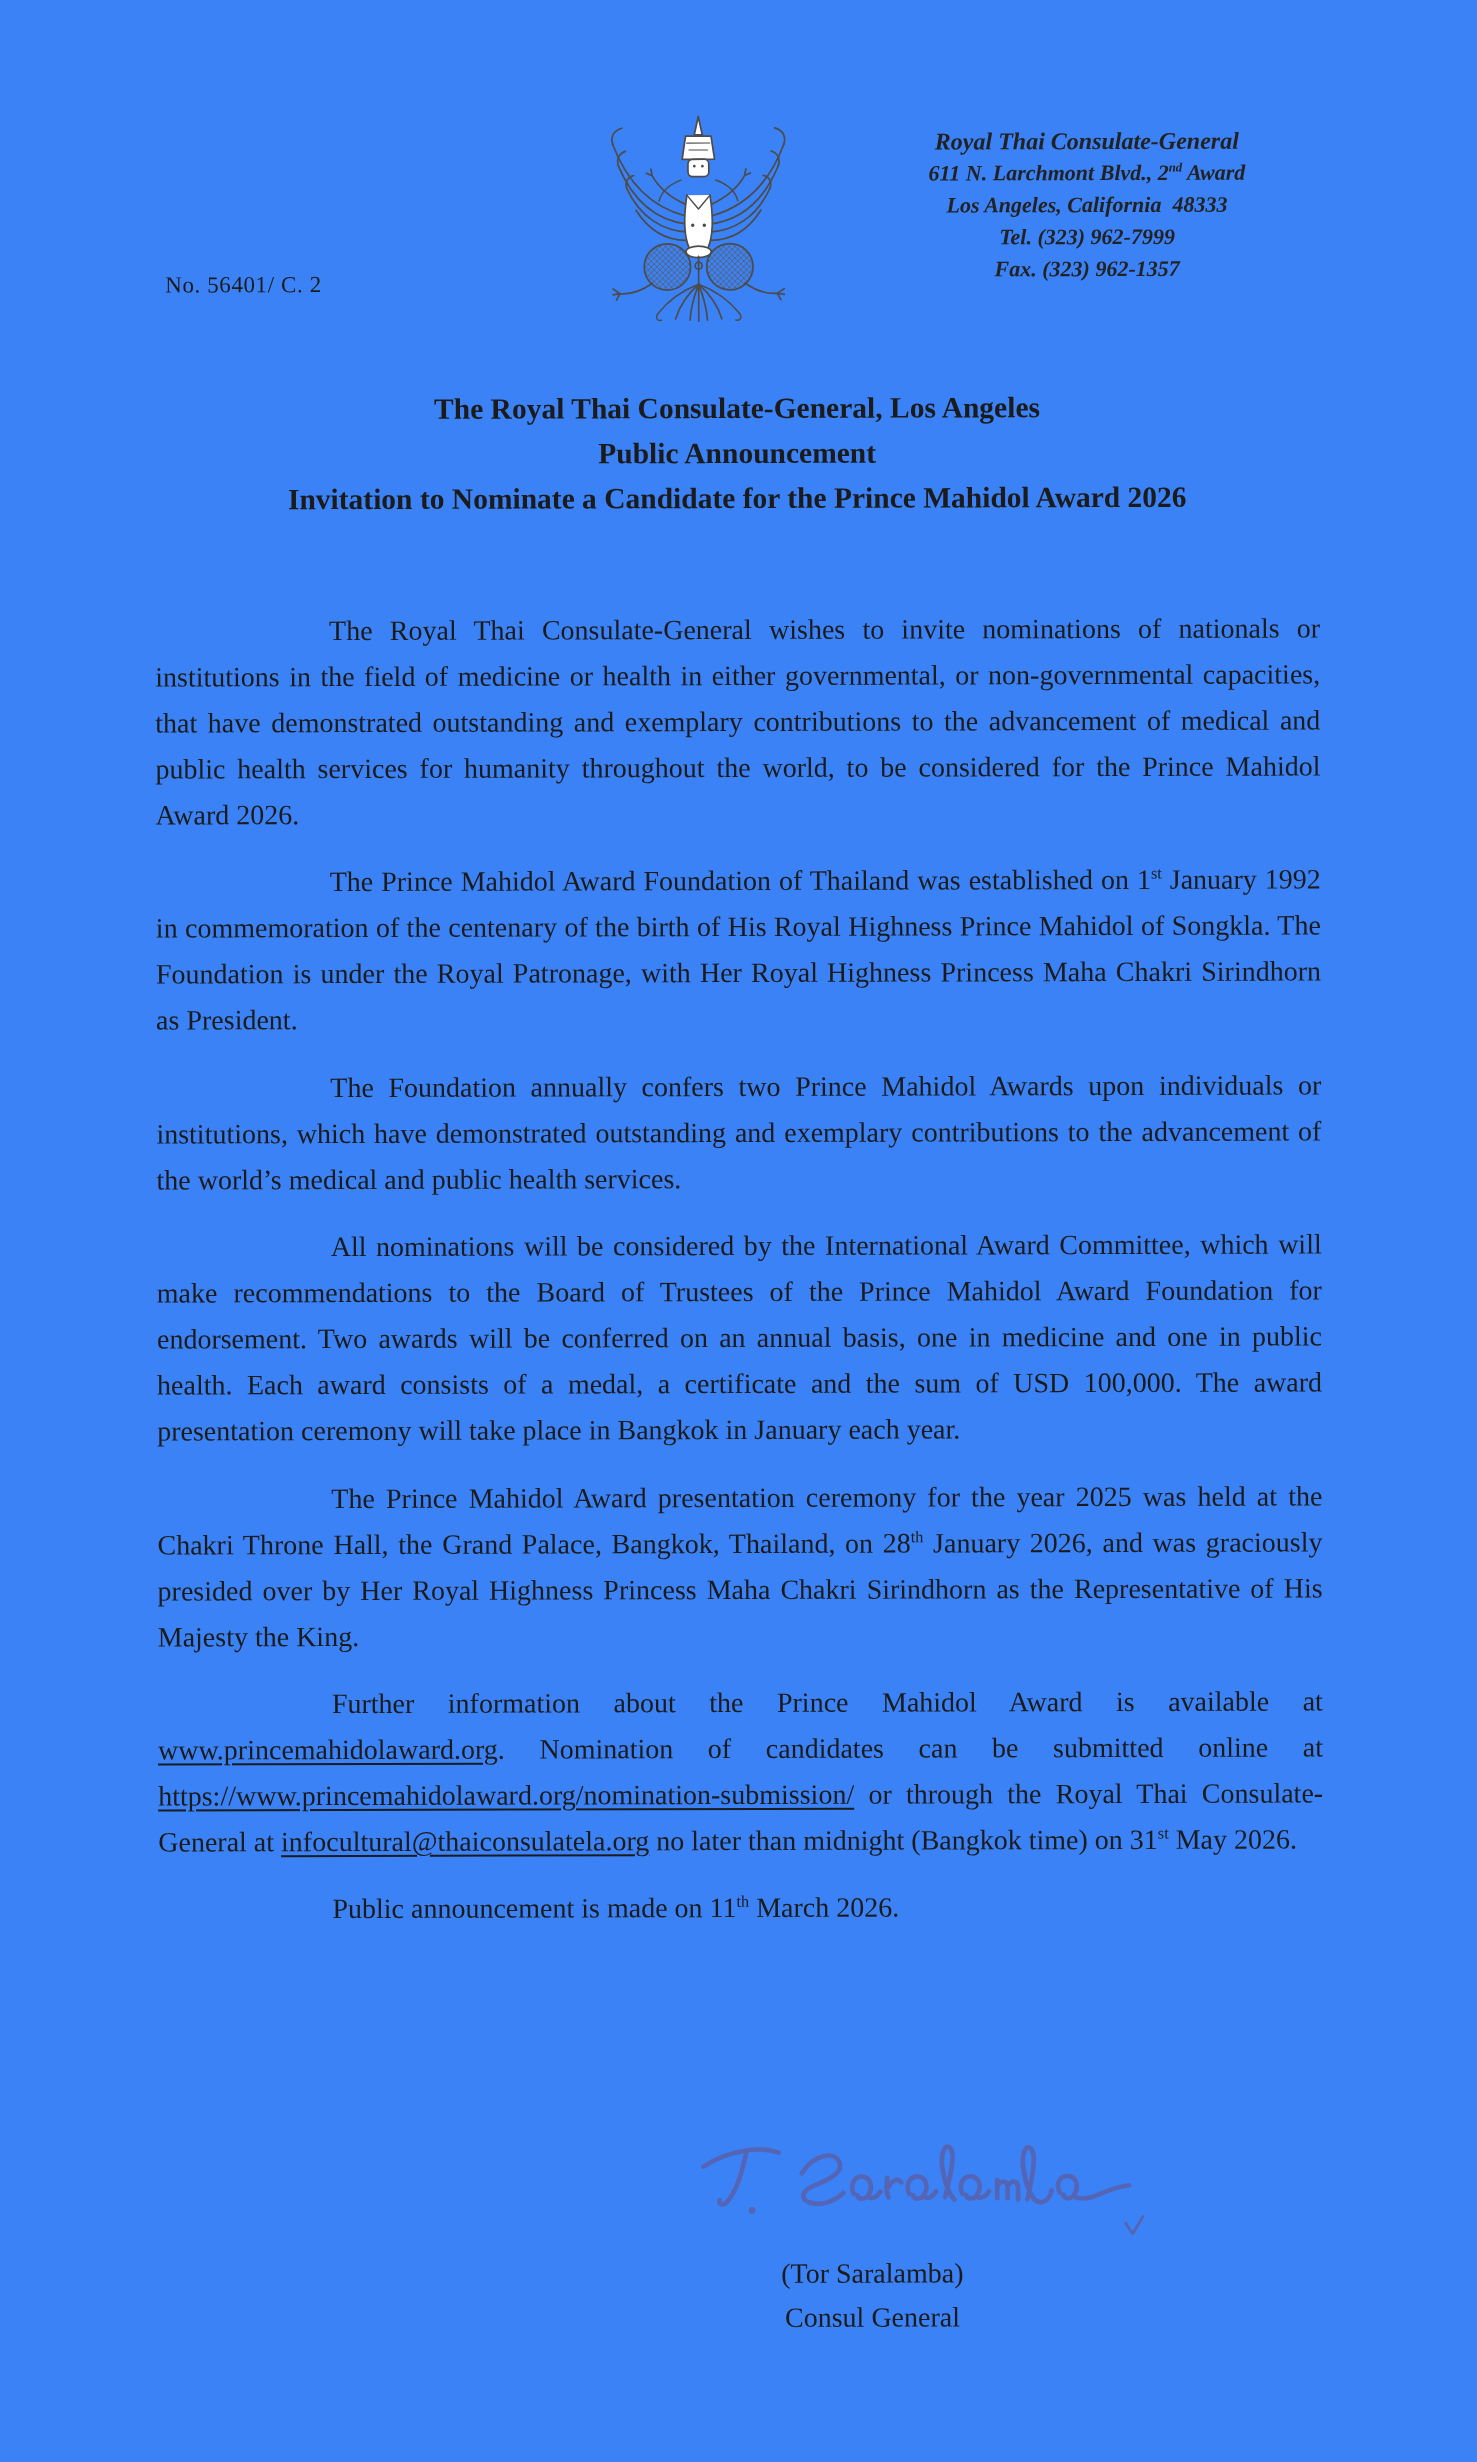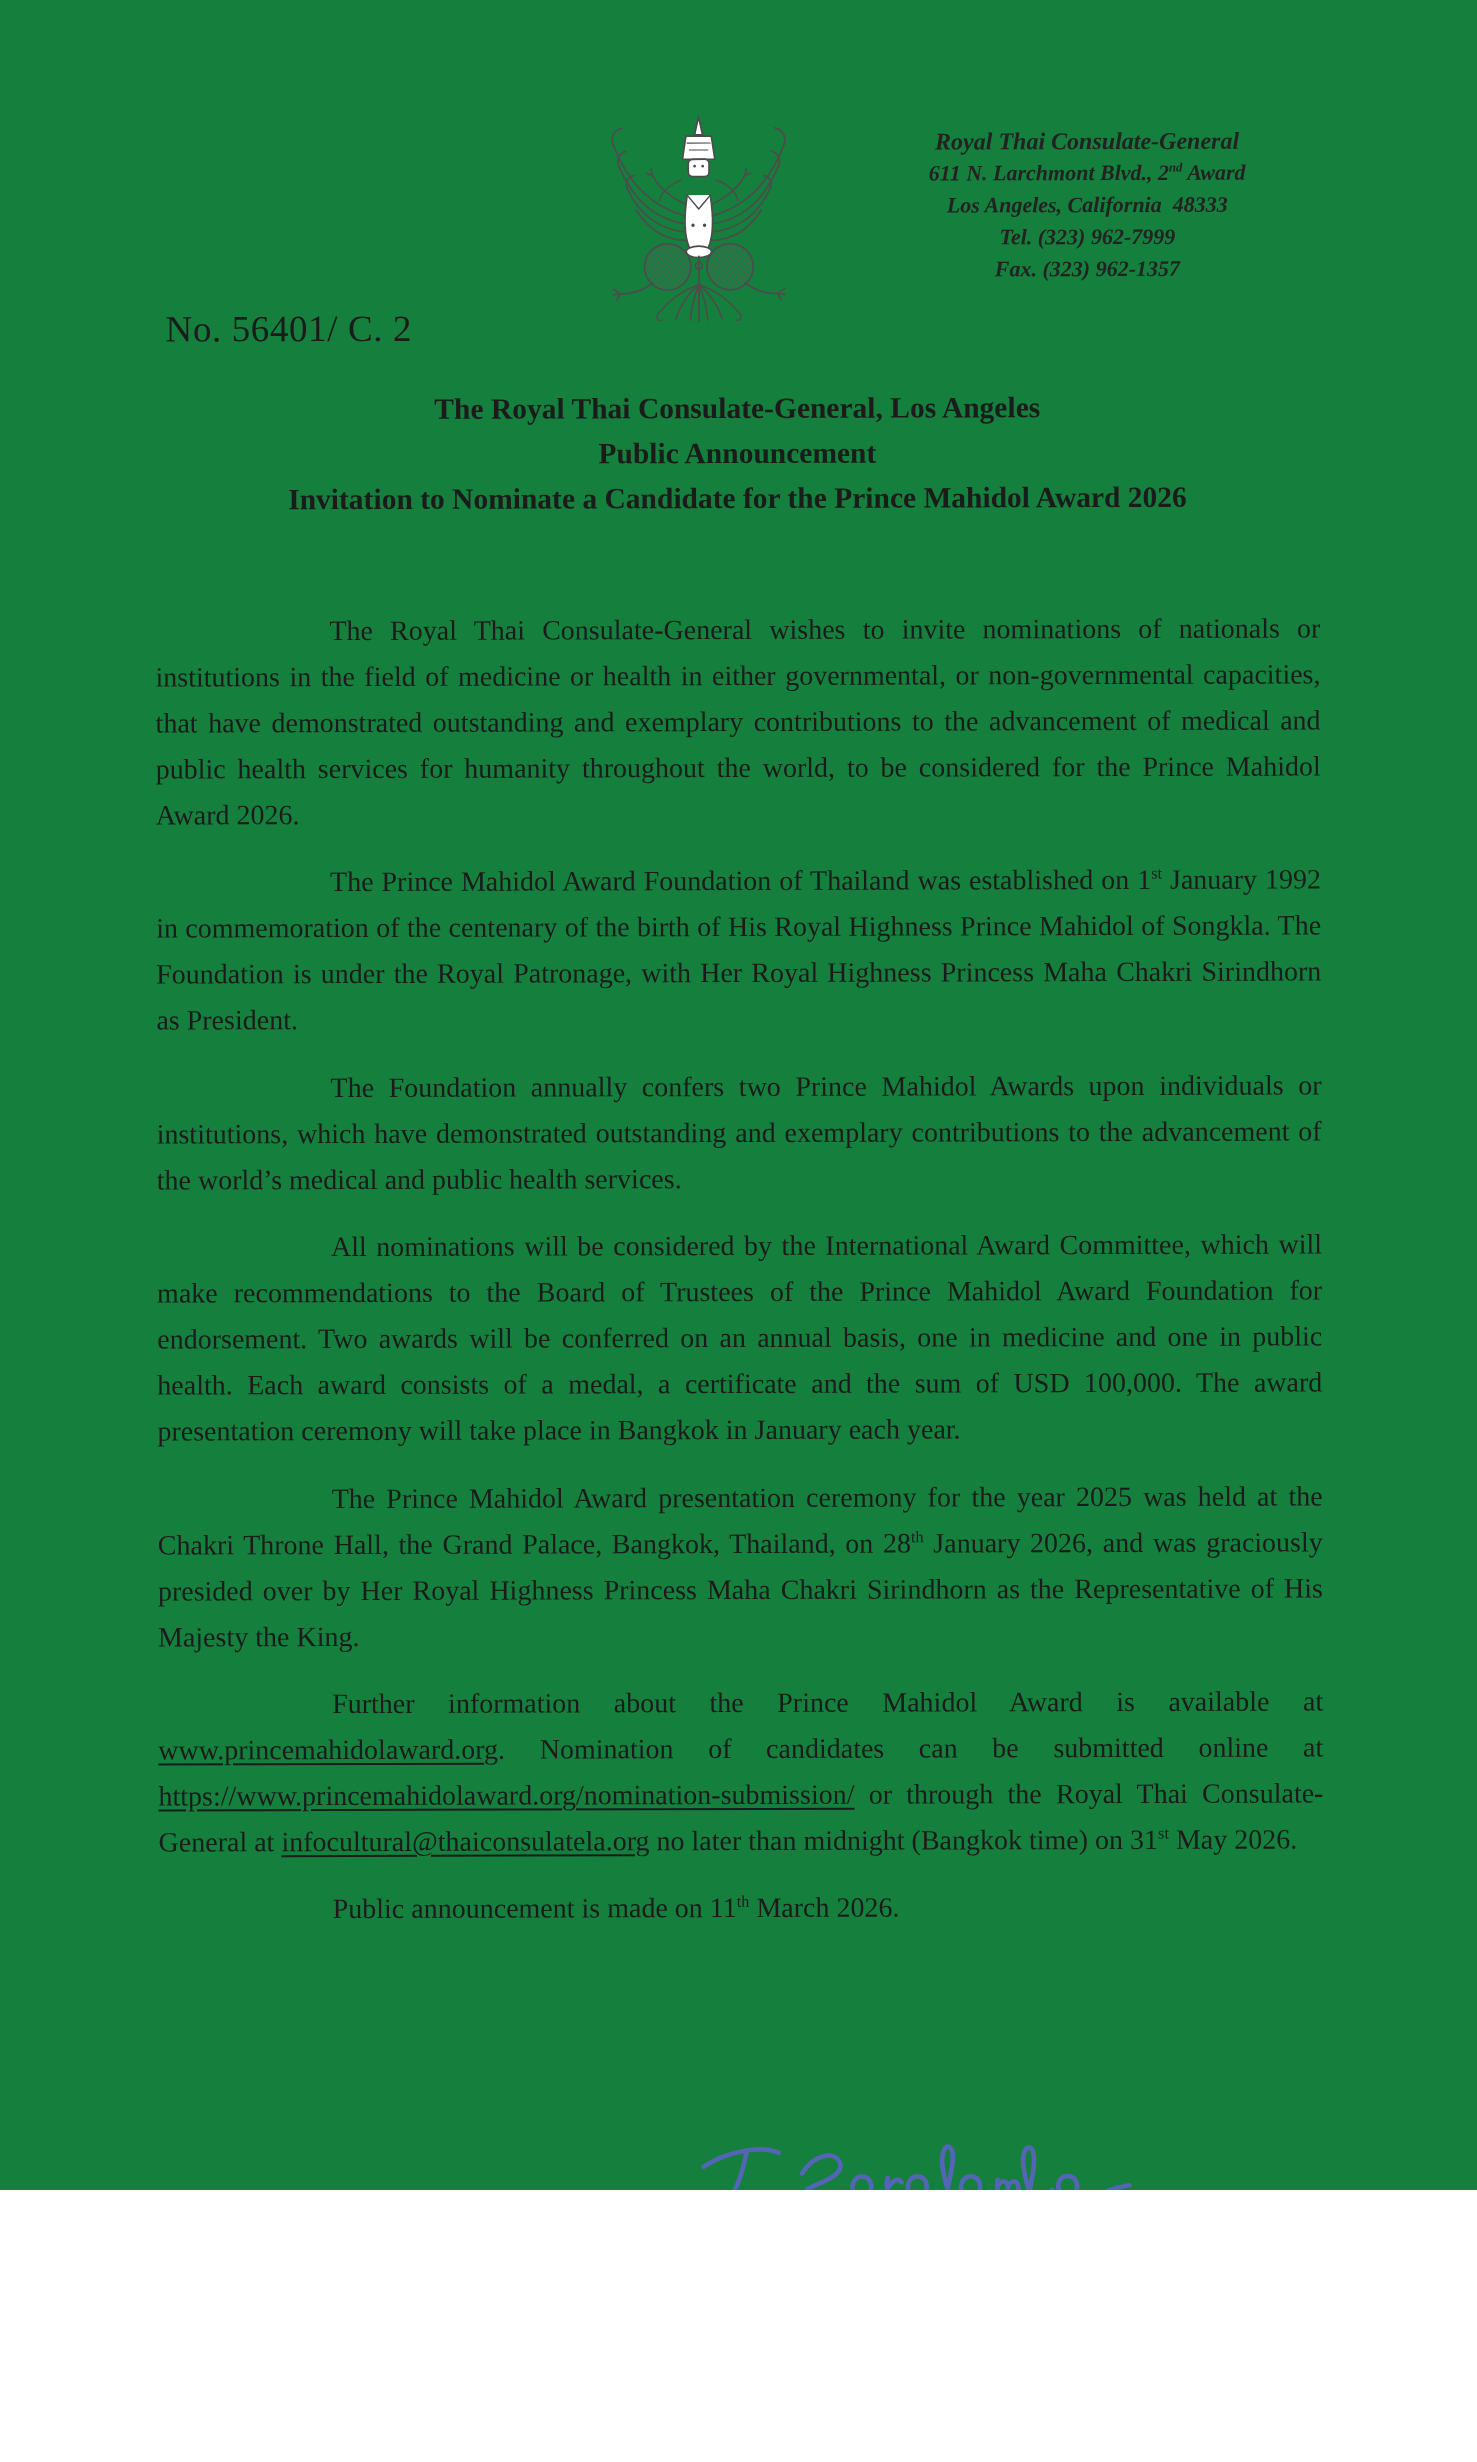"Royal Thai Consulate-General" .page { background: #15803d -> #3b82f6; height: 2190px -> 2462px }
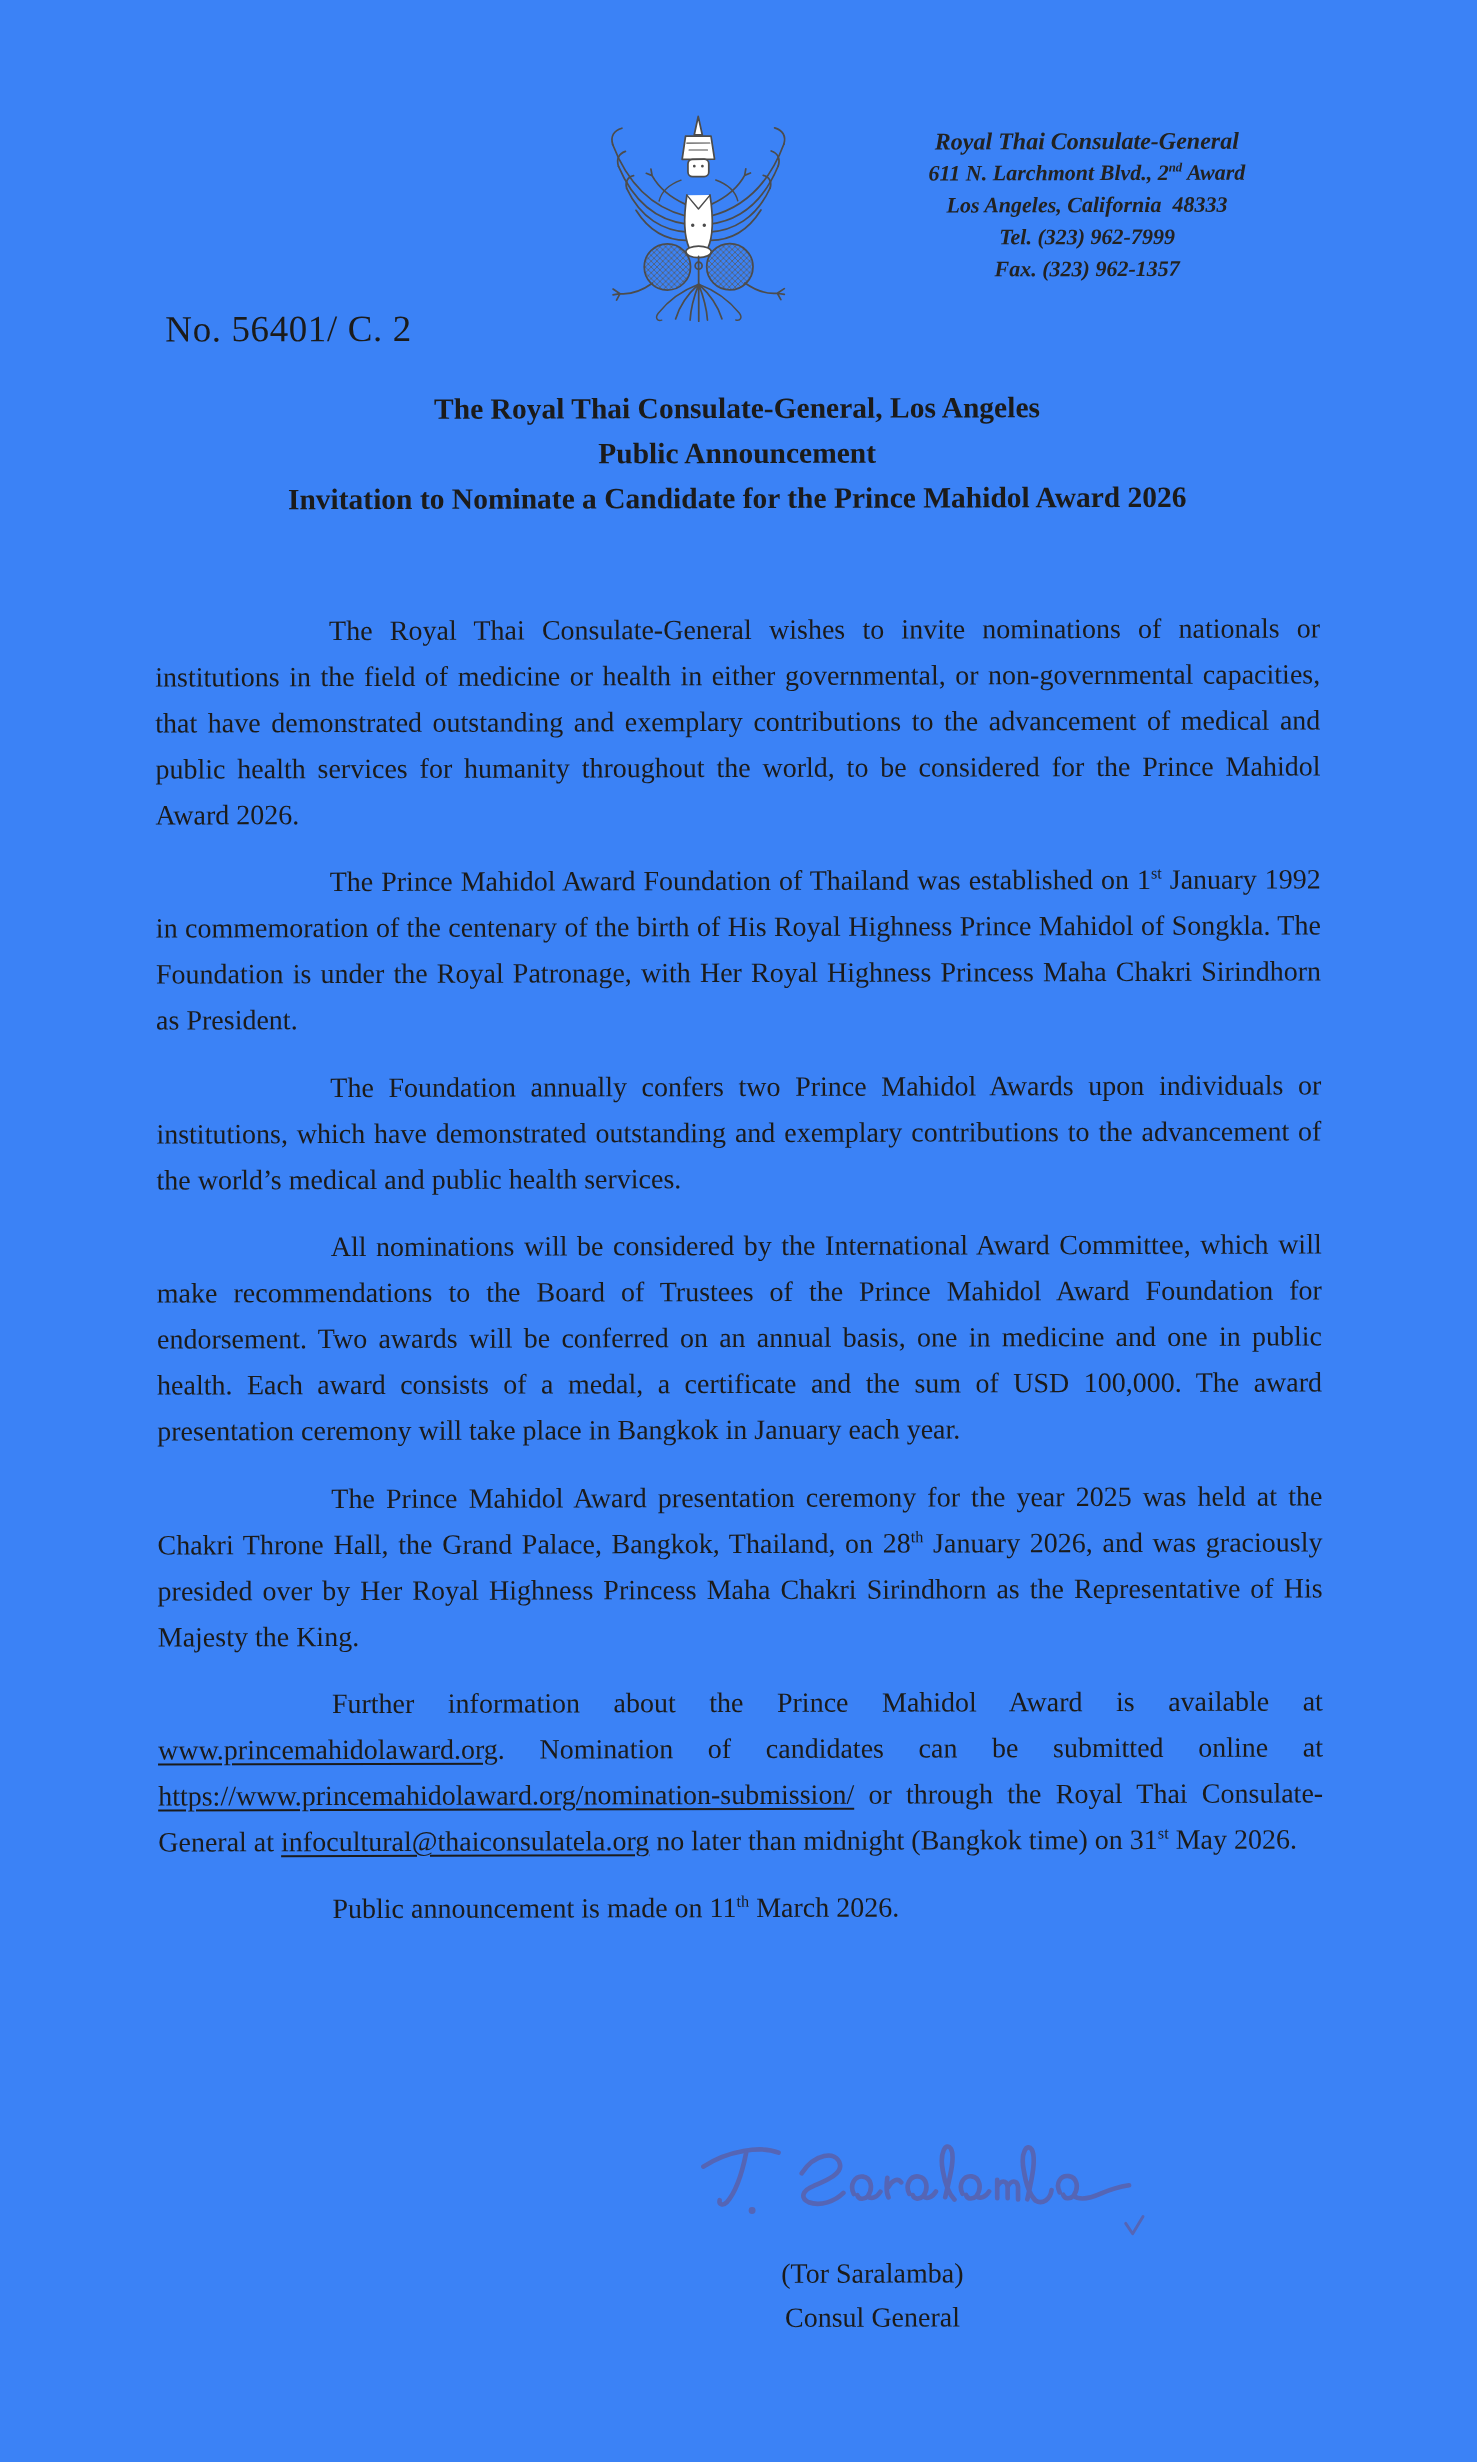"No. 56401/ C. 2" .doc-number { font-size: 37px -> 23px; margin-top: 44px -> none }
